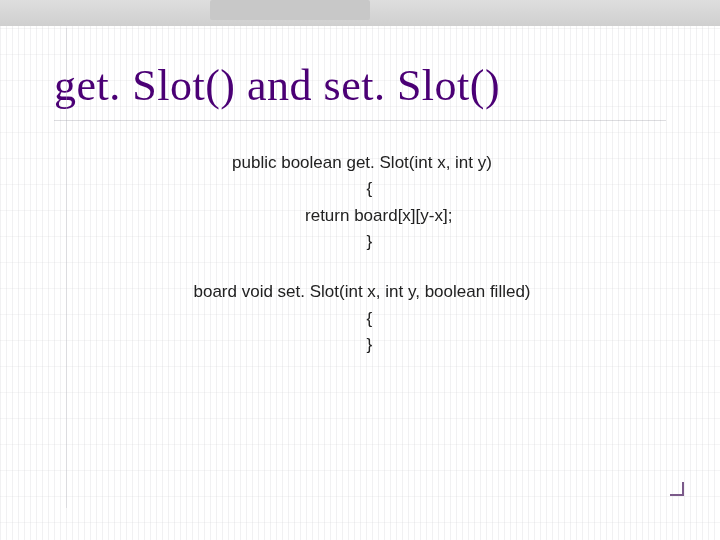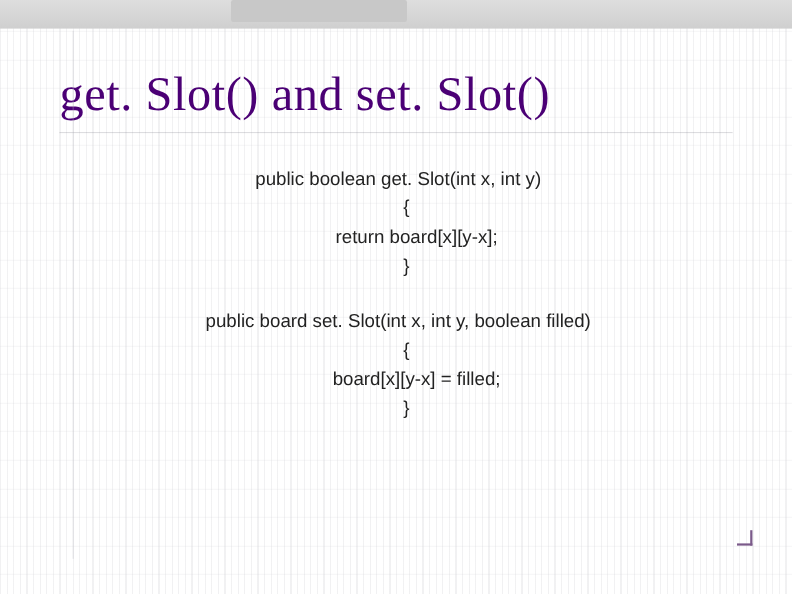"public board set. Slot(int x," span.code-line { text: public board -> board void }
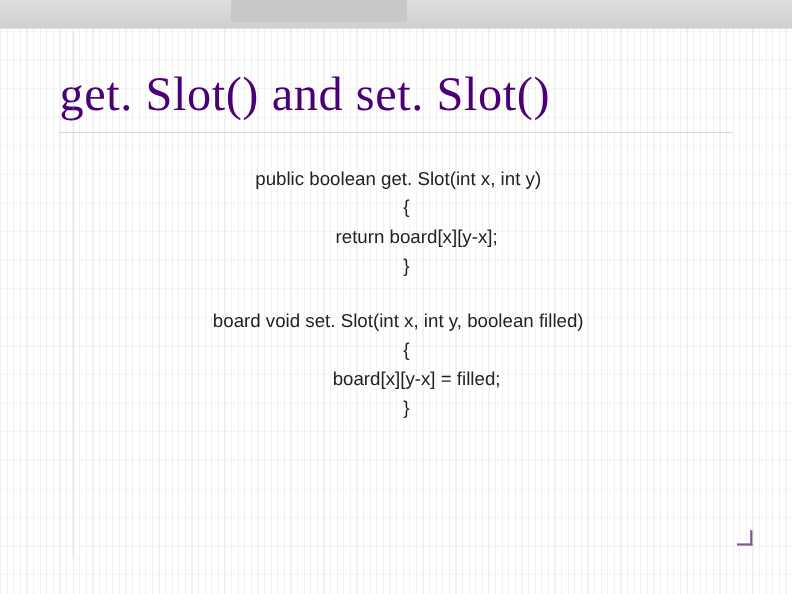"board[x][y-x] = filled;" span.code-line { html: <span> board[x][y-x] = filled;</span> -> none }
